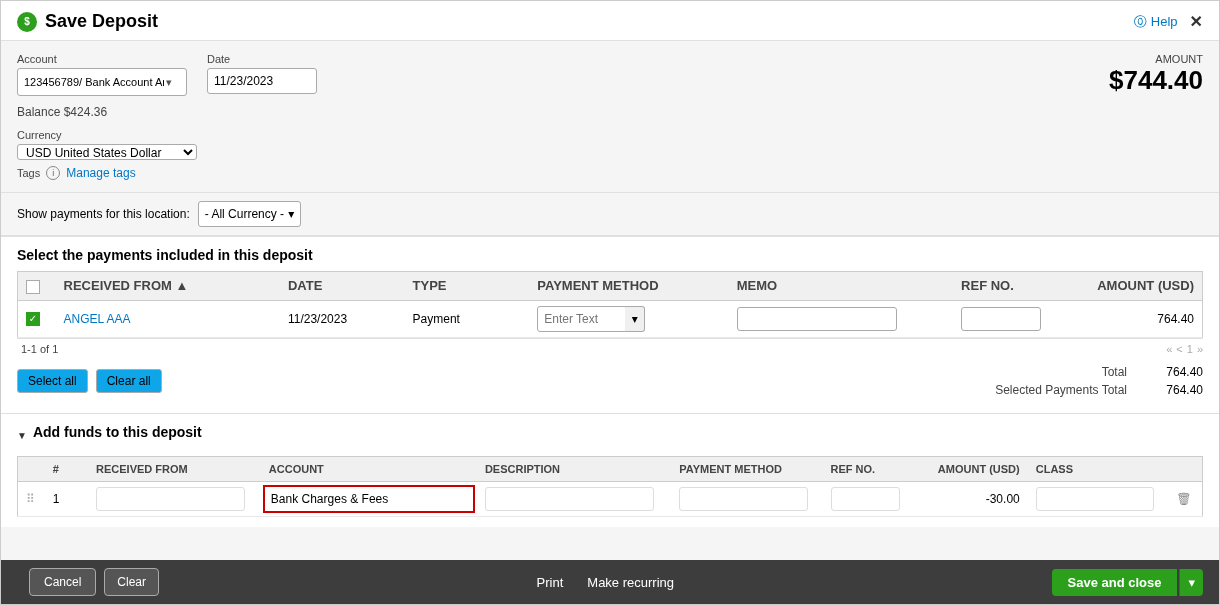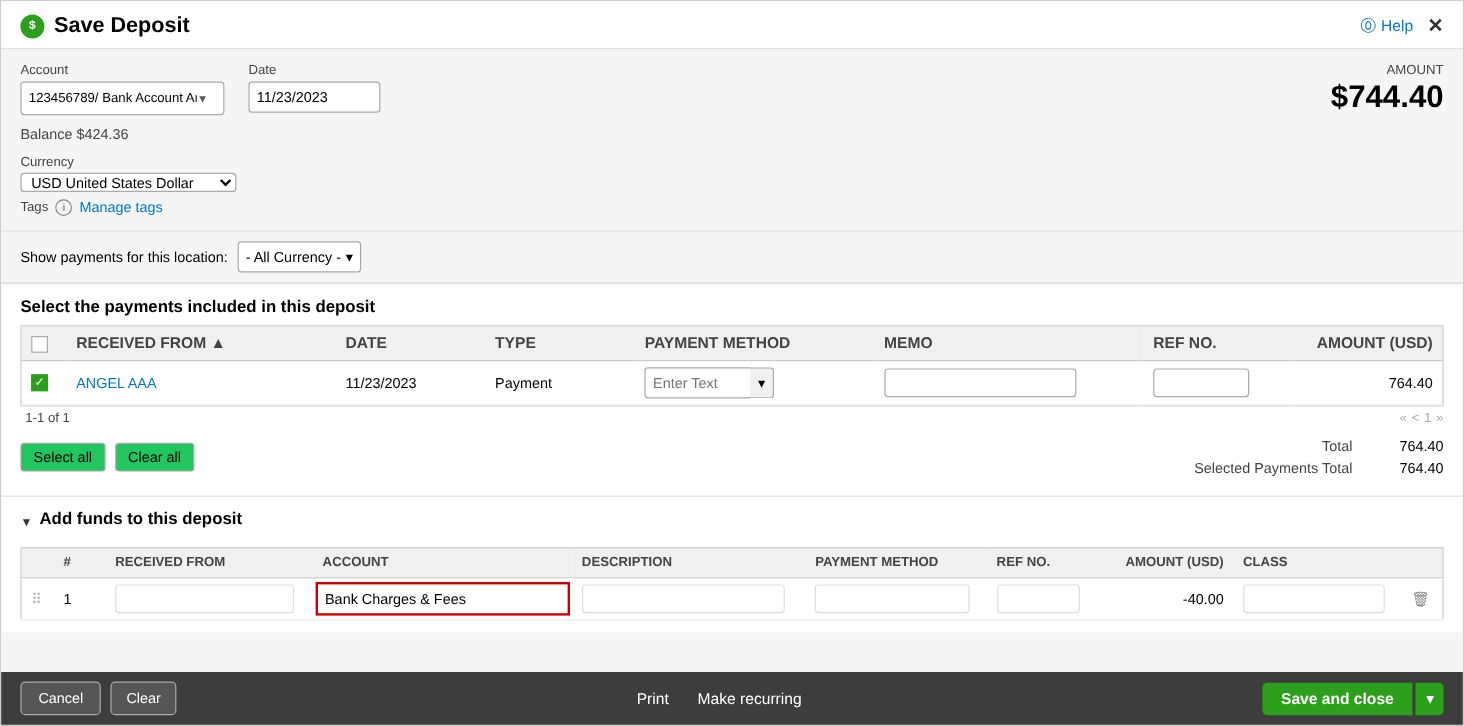"Select all" .btn-small { background: #22c55e -> #0ea5e9 }
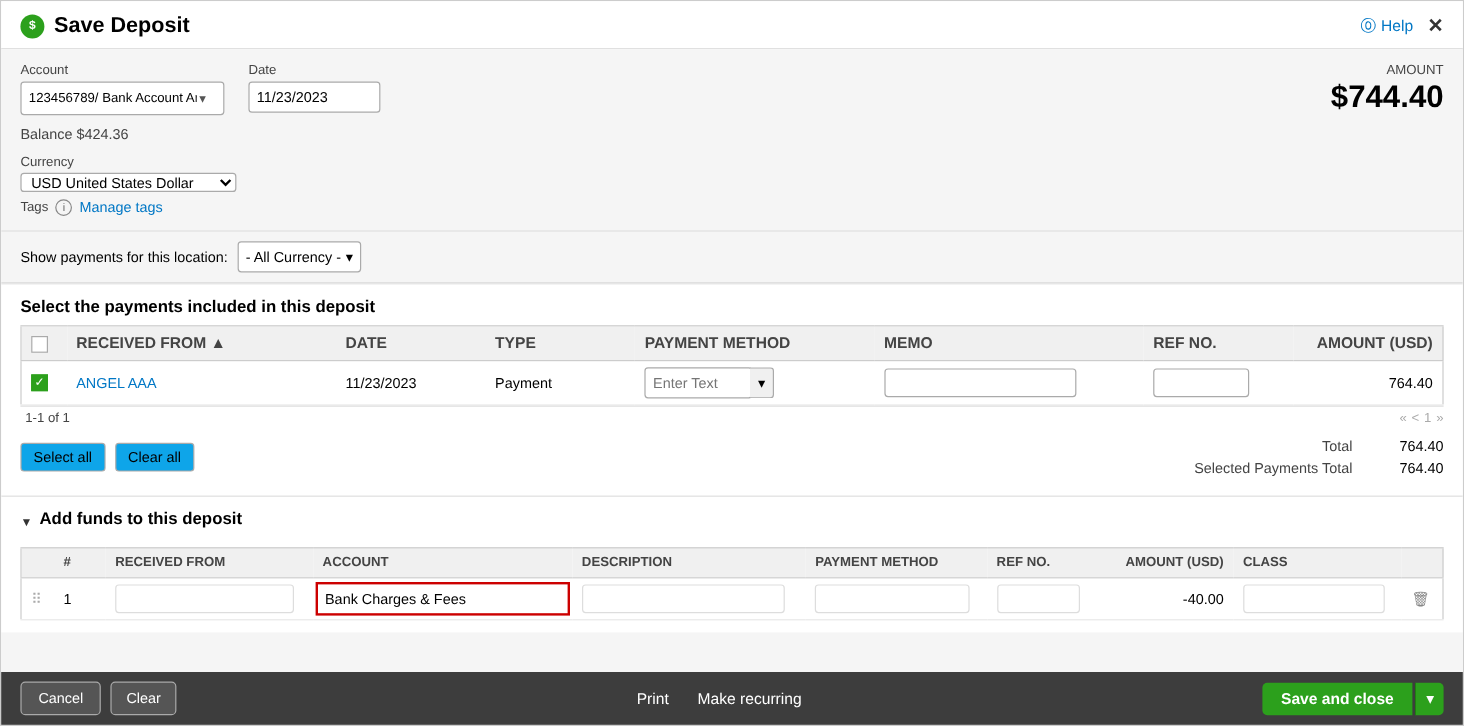"-40.00" td.funds-col-amount { text: -40.00 -> -30.00 }
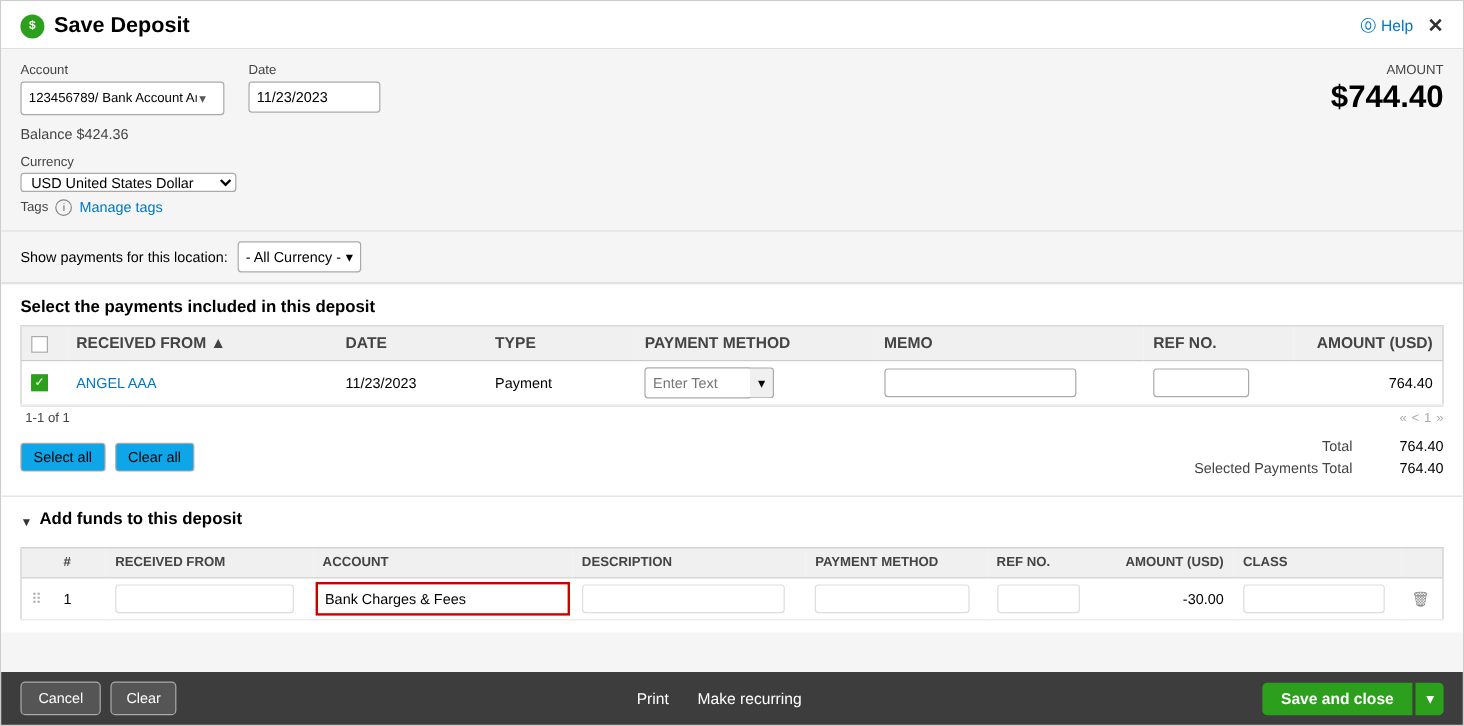"Cancel" .footer-left { margin-left: none -> 12px }
